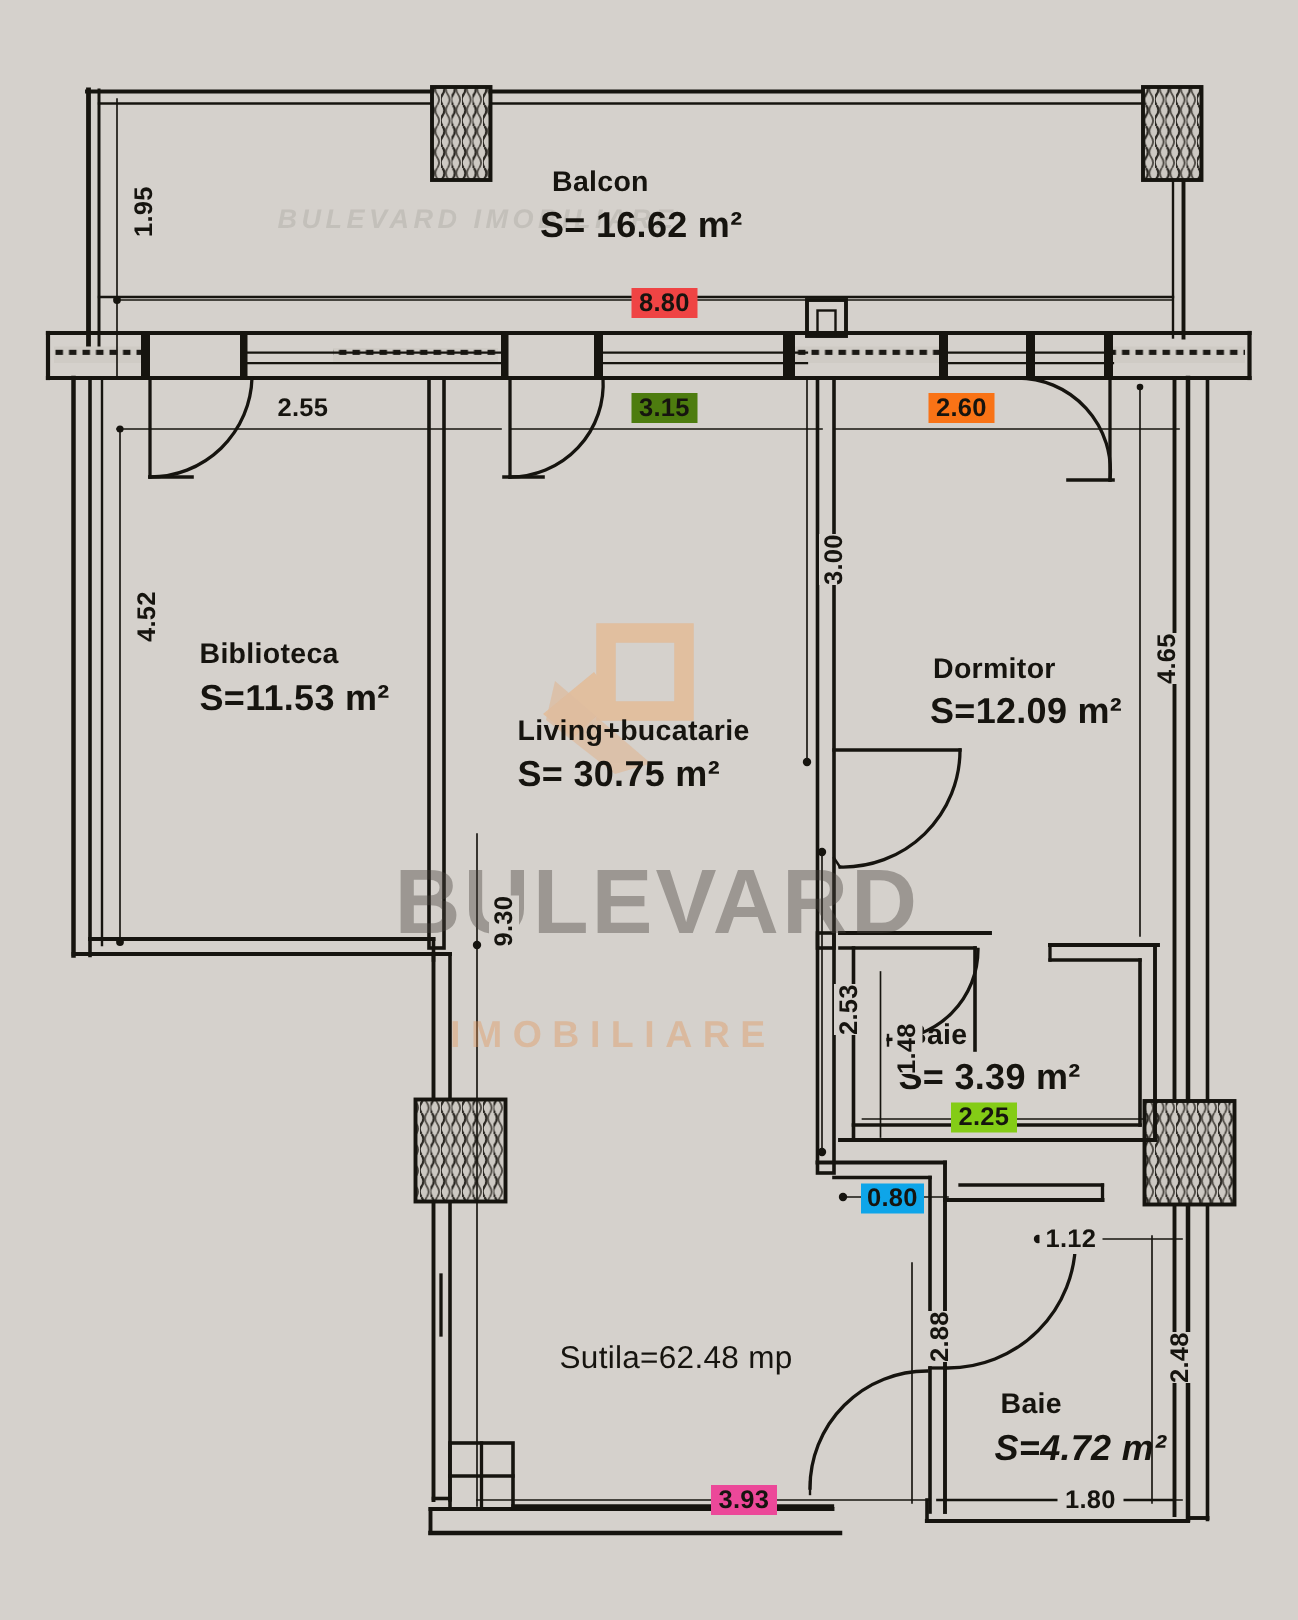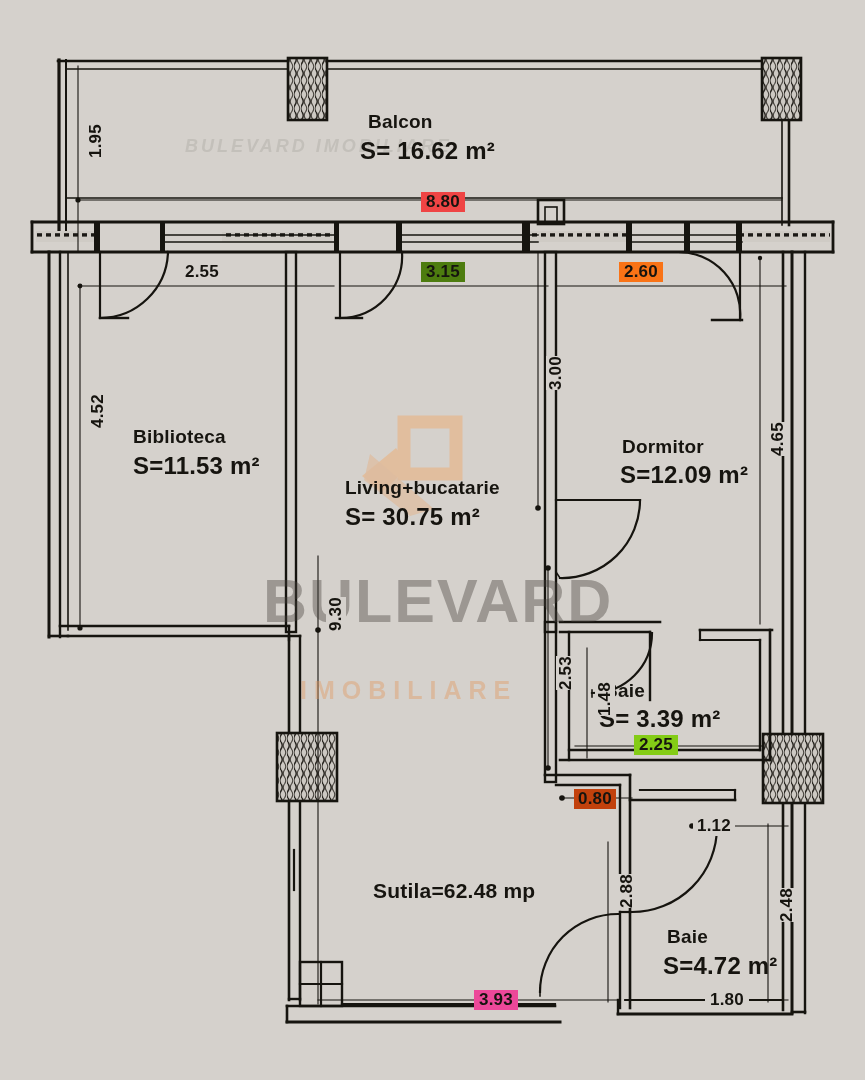"0.80" div.lbl { background: #c2410c -> #0ea5e9 }
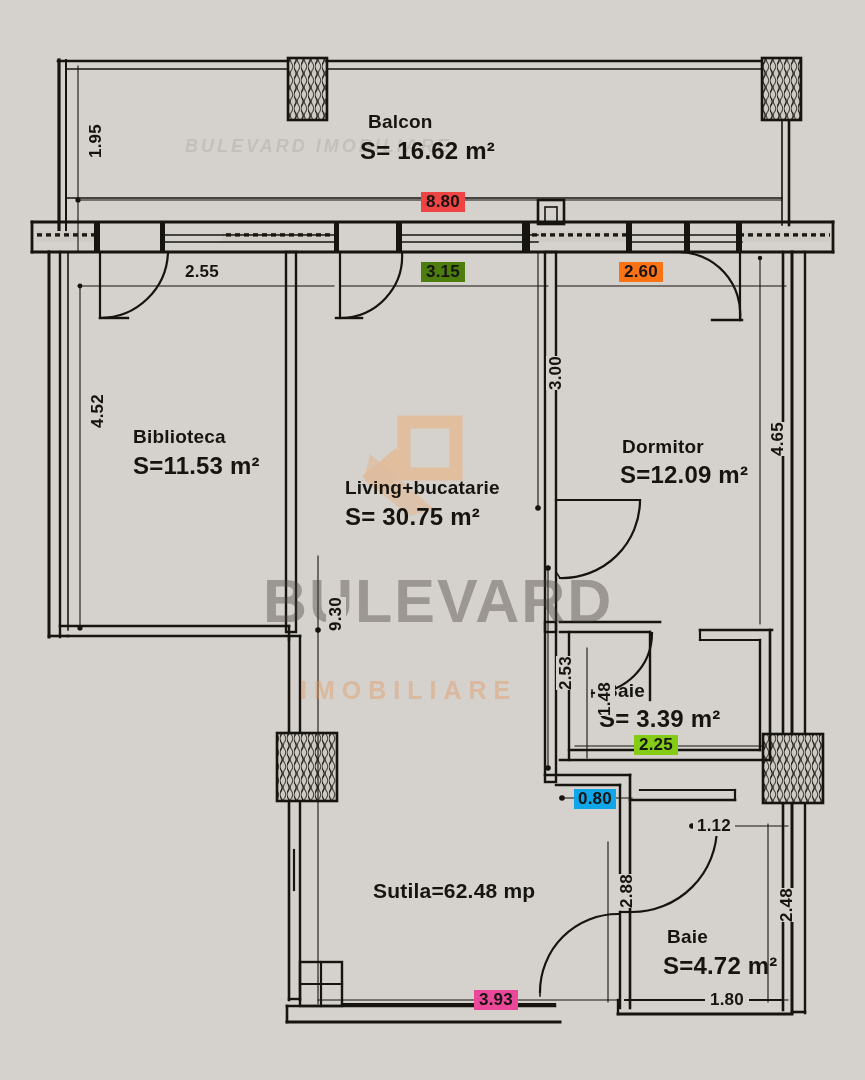"Sutila=62.48 mp" .total { font-weight: bold -> normal; margin-top: none -> 15px }
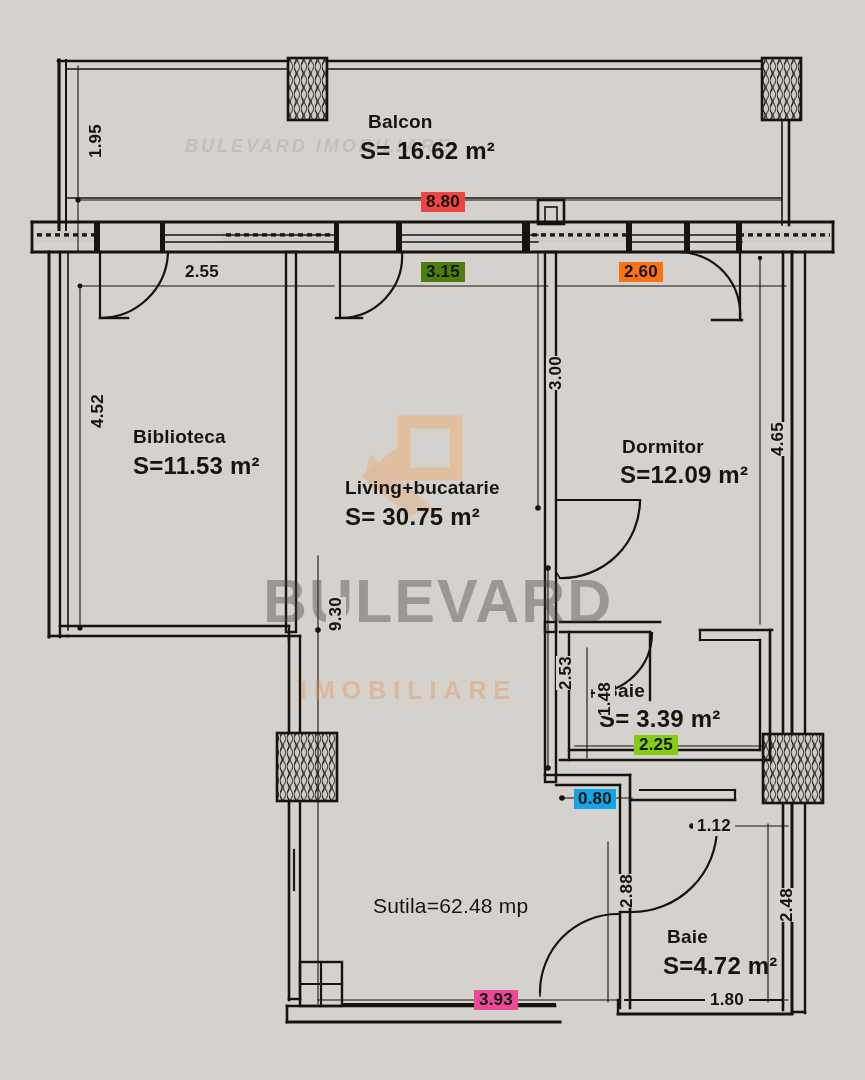"S=4.72 m²" div.lbl { font-style: none -> italic }
